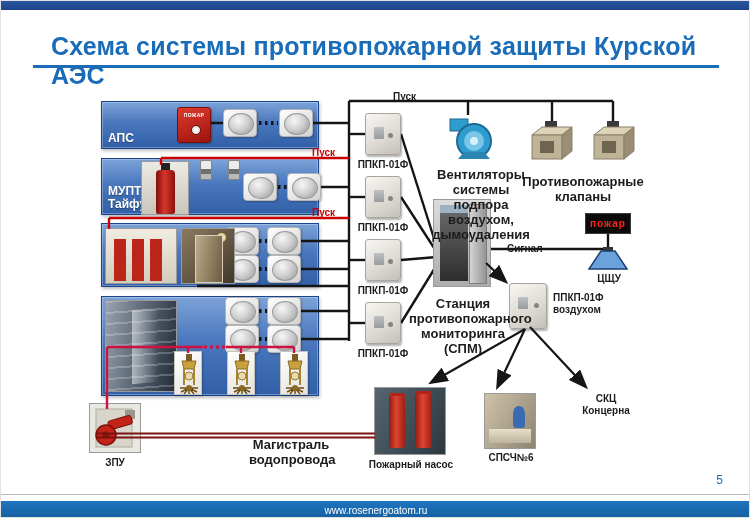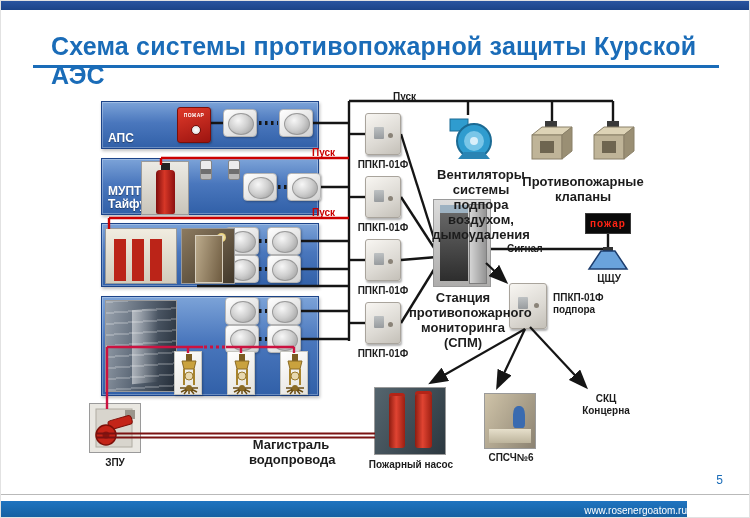"Станция противопожарного мониторинга" div.lbl { top: 290px -> 296px }
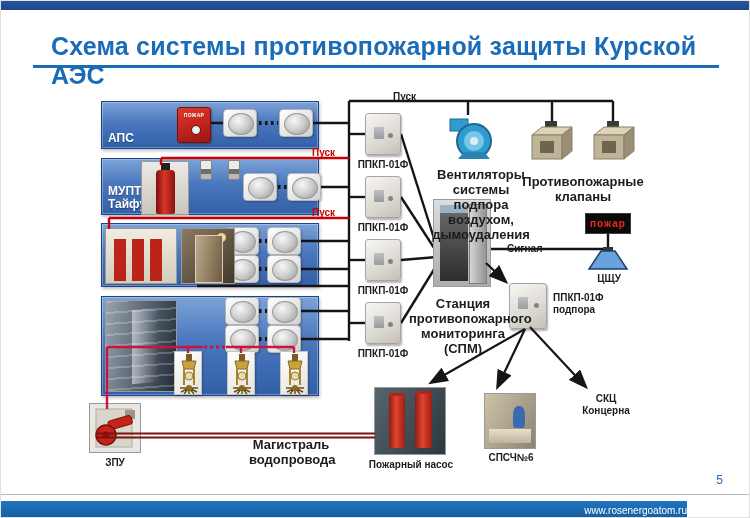"ППКП-01Ф подпора" div.lbl { text: подпора -> воздухом }
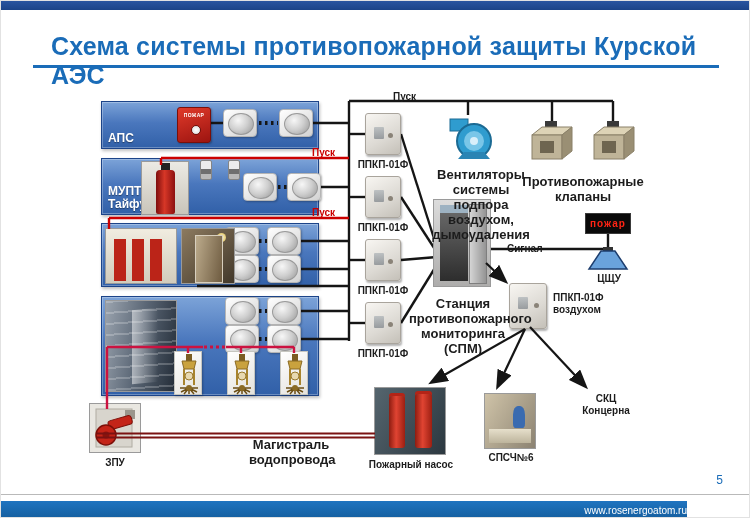"www.rosenergoatom.ru" .footbar { justify-content: flex-end -> center; width: 686px -> 750px }
